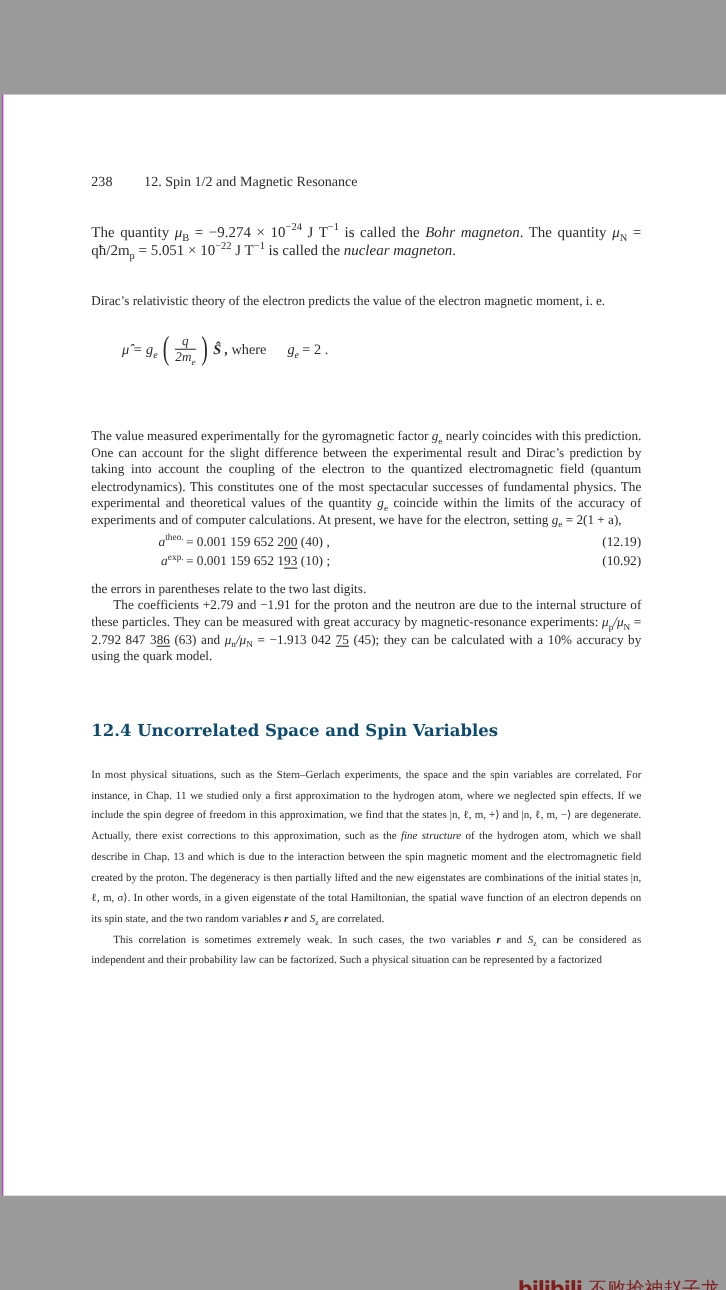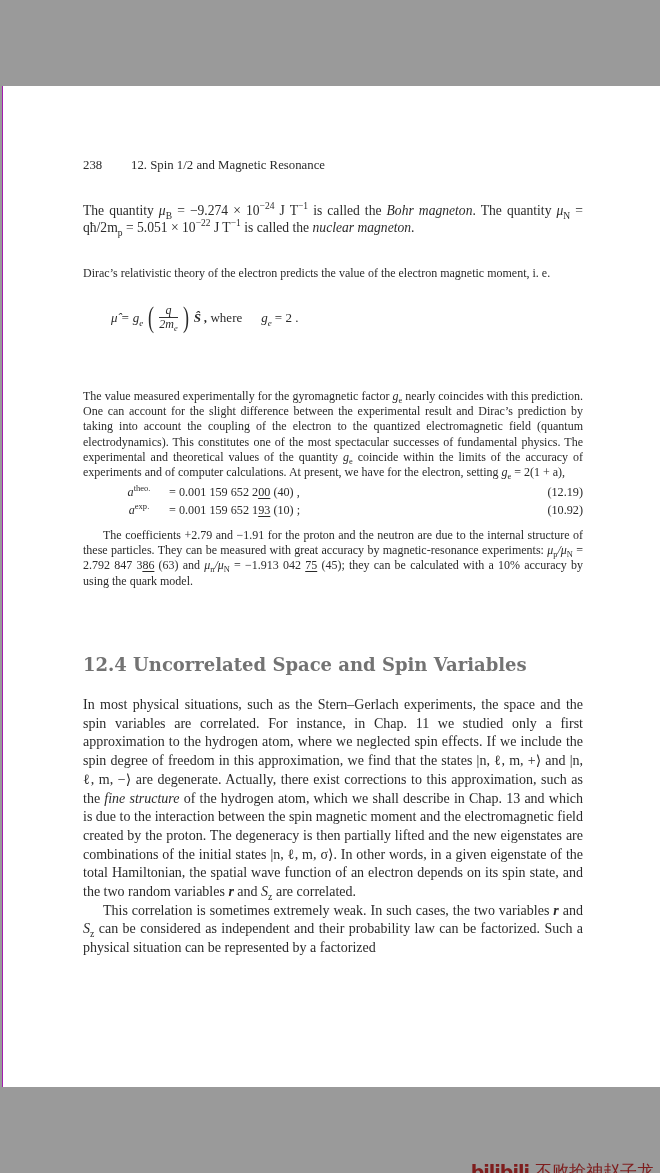"atheo." .eq-line .lhs { text-align: center -> right }
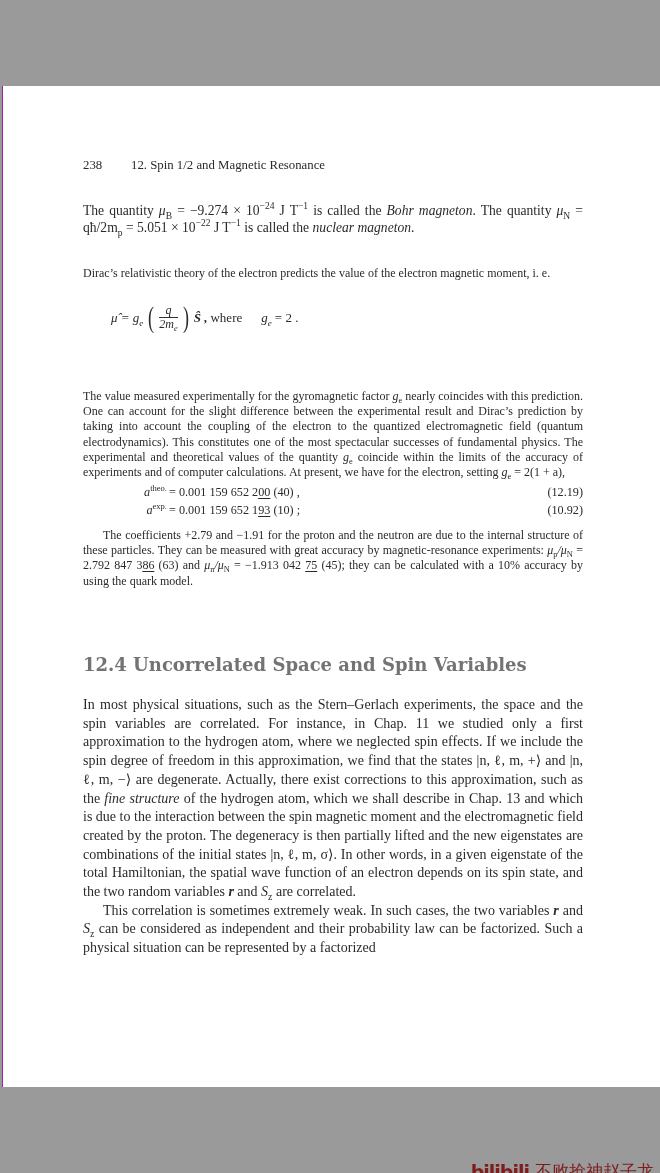"the errors in parentheses relate" p { html: none -> <p>the errors in parentheses relate to the two last digits.</p> }
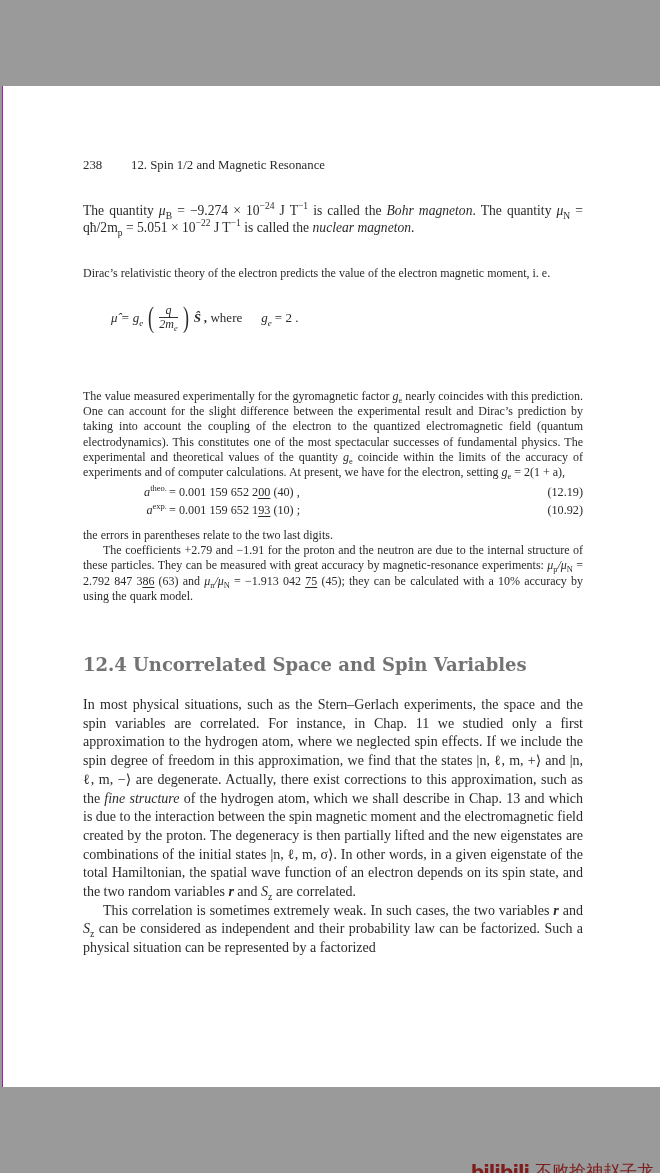"12.4 Uncorrelated Space and Spin" .heading { color: #737373 -> #0c4a6e; font-size: 18px -> 15px }
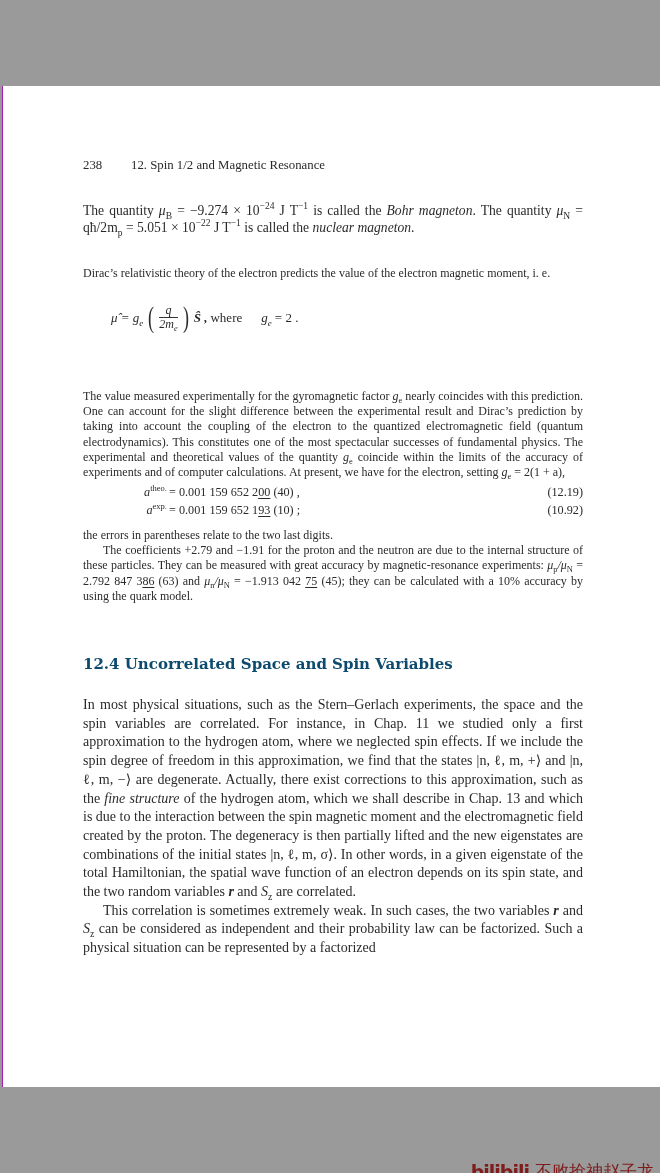"In most physical situations, such" div.block { font-size: 14px -> 10px }
